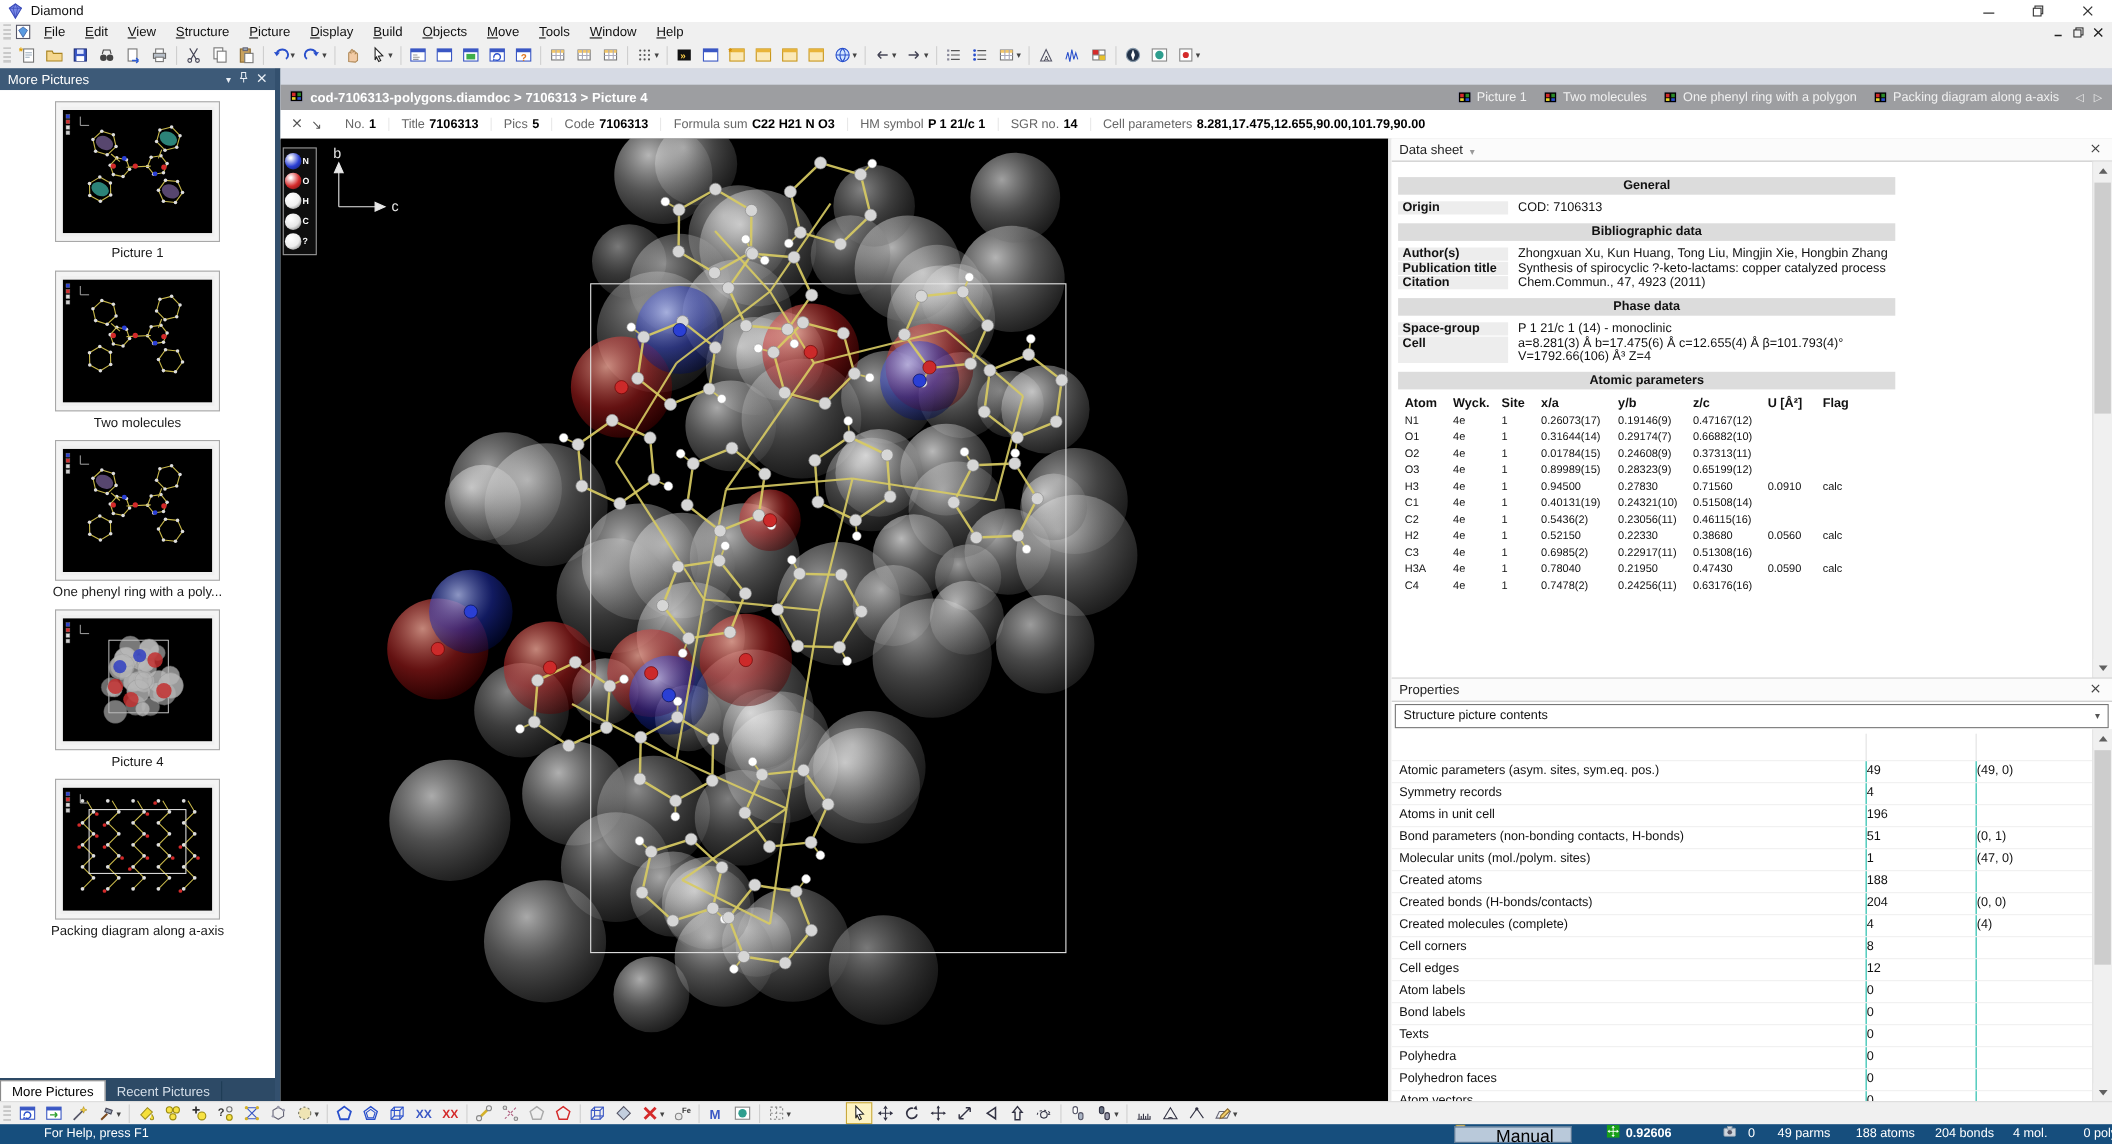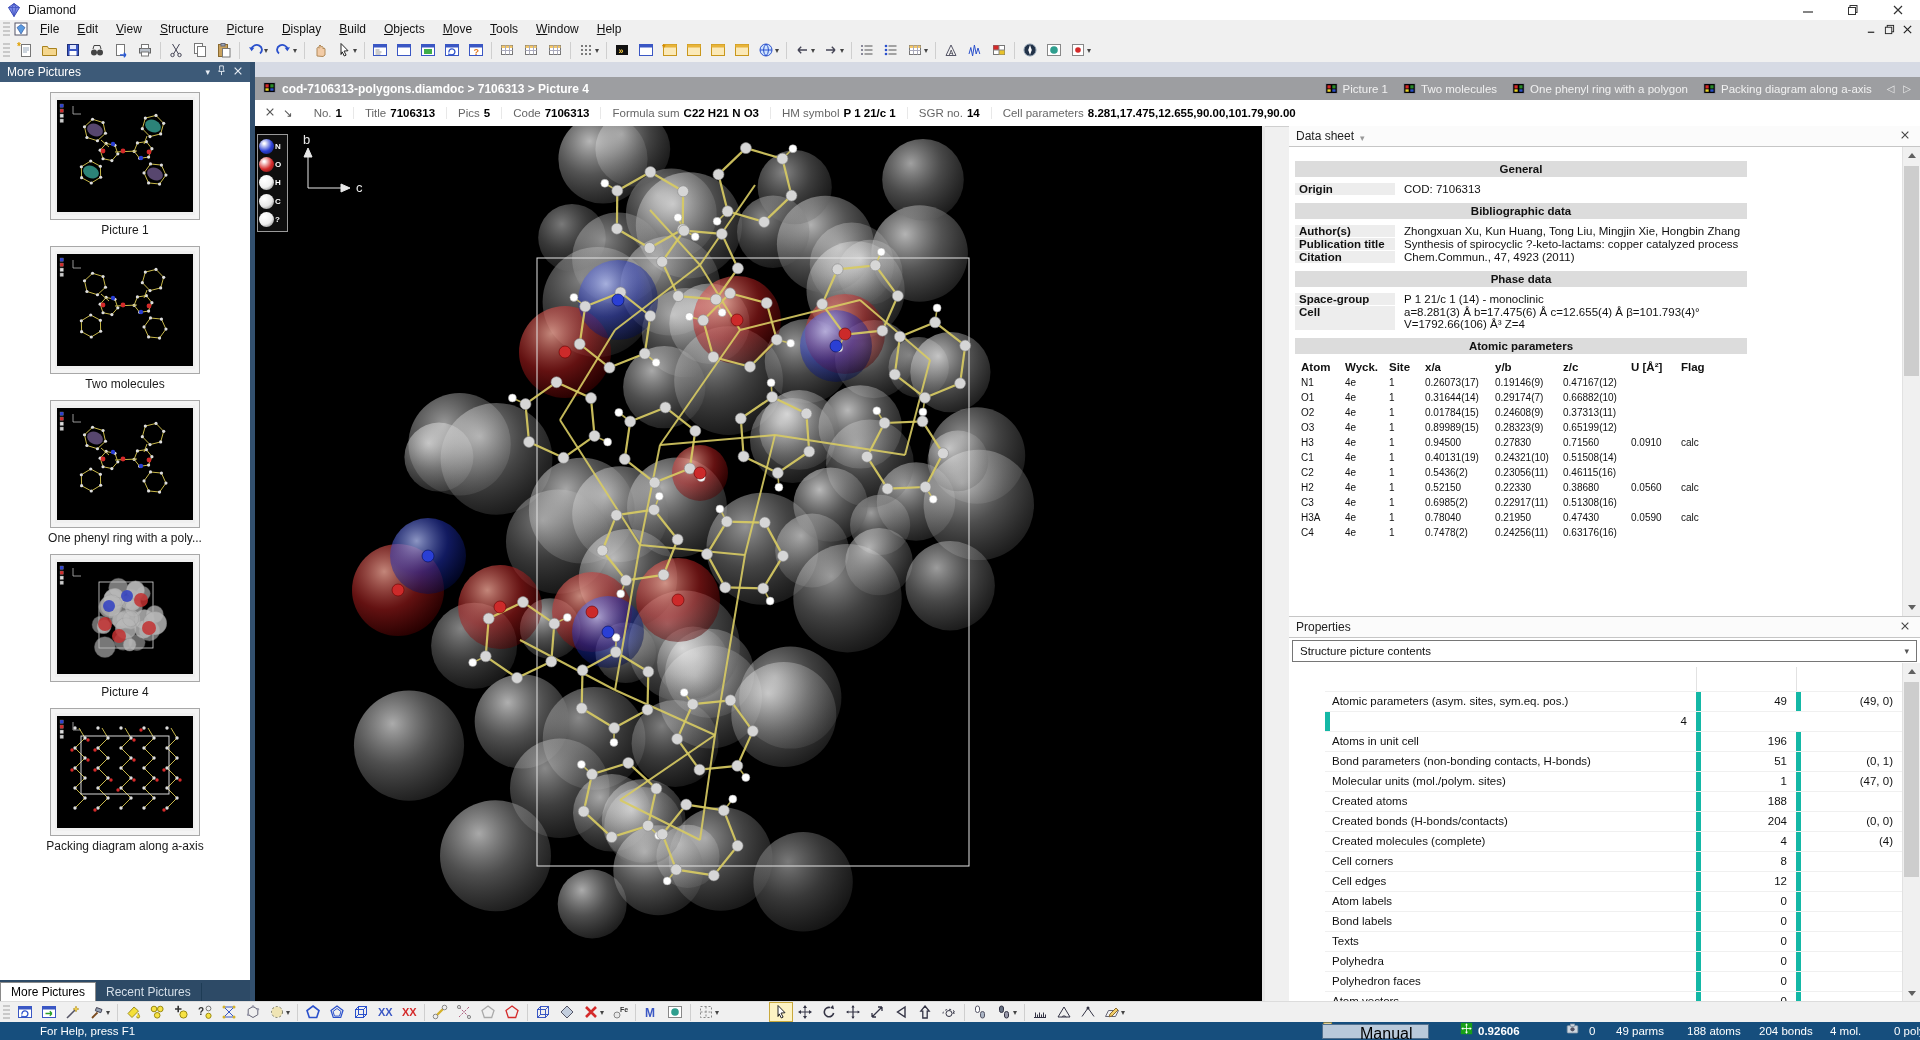"Data sheet" .rightpanel { margin-left: 24px -> none }
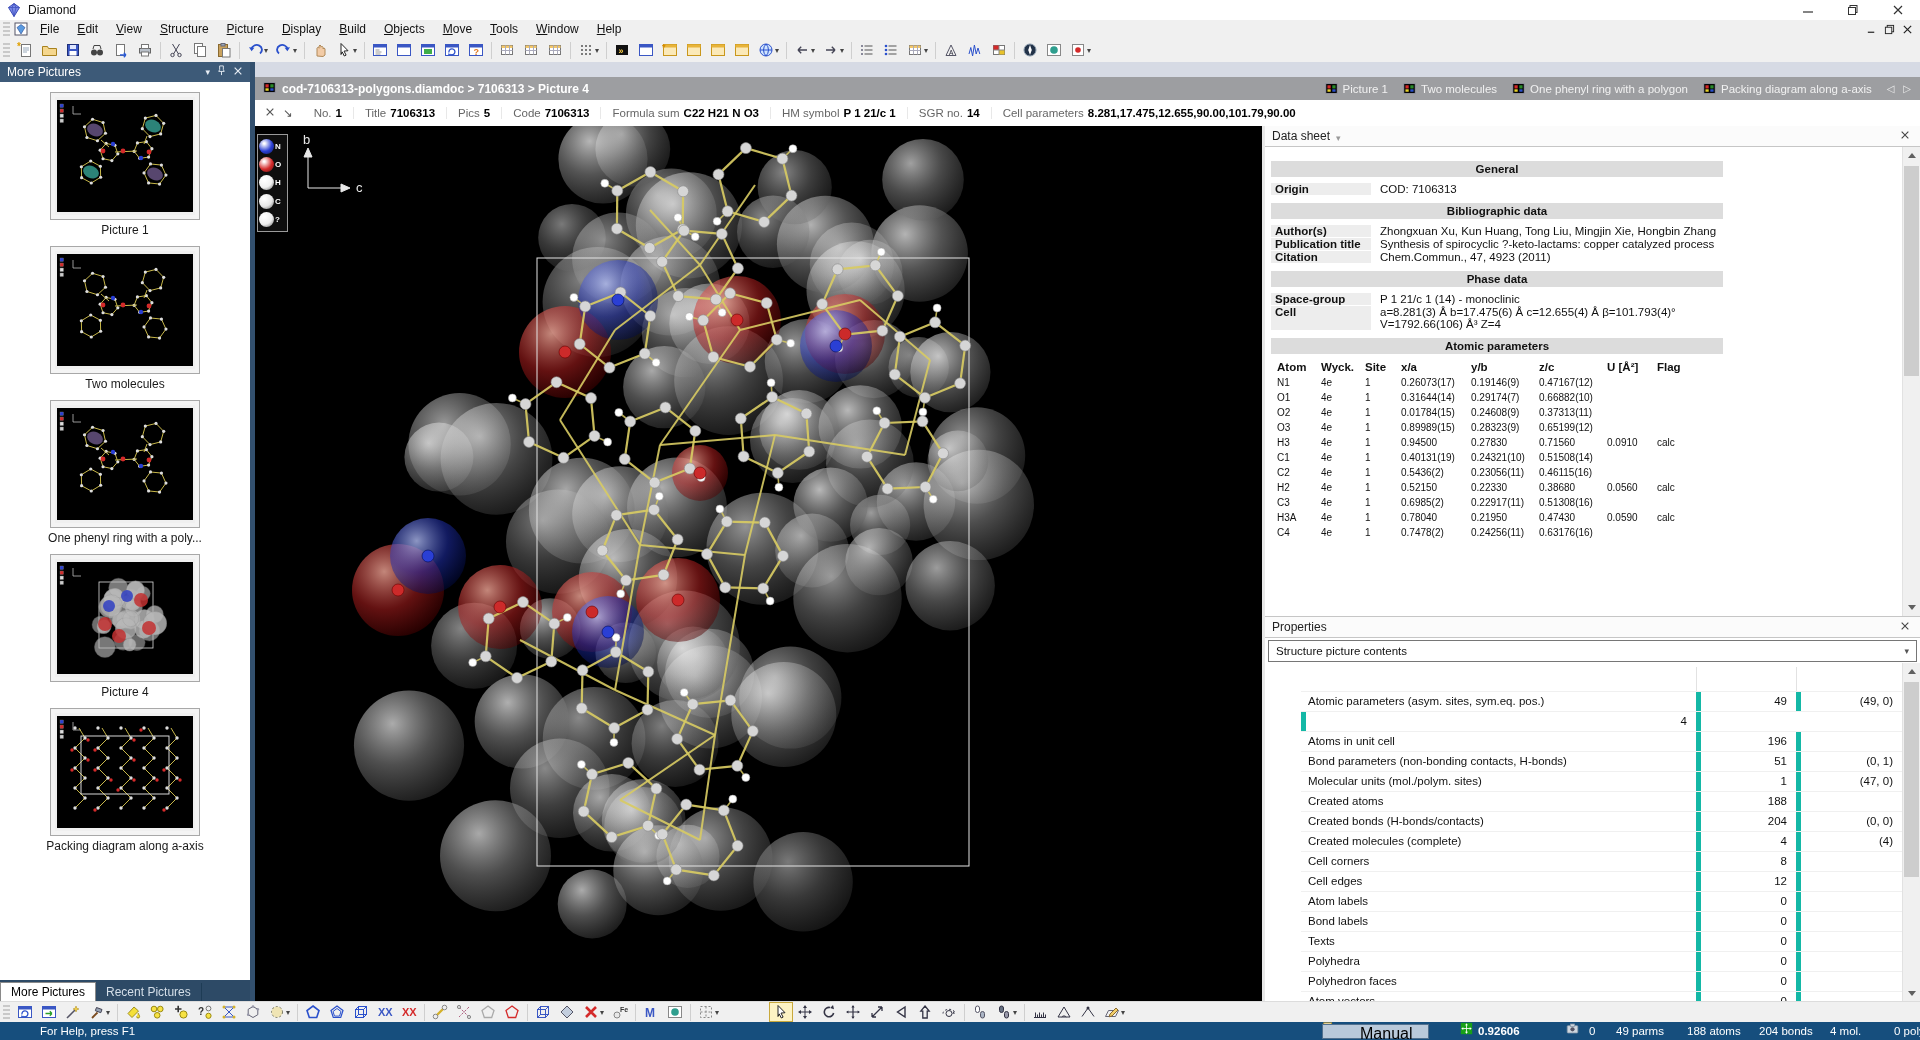"Atomic parameters (asym. sites, sym.eq." .props-table { padding-left: 36px -> none }
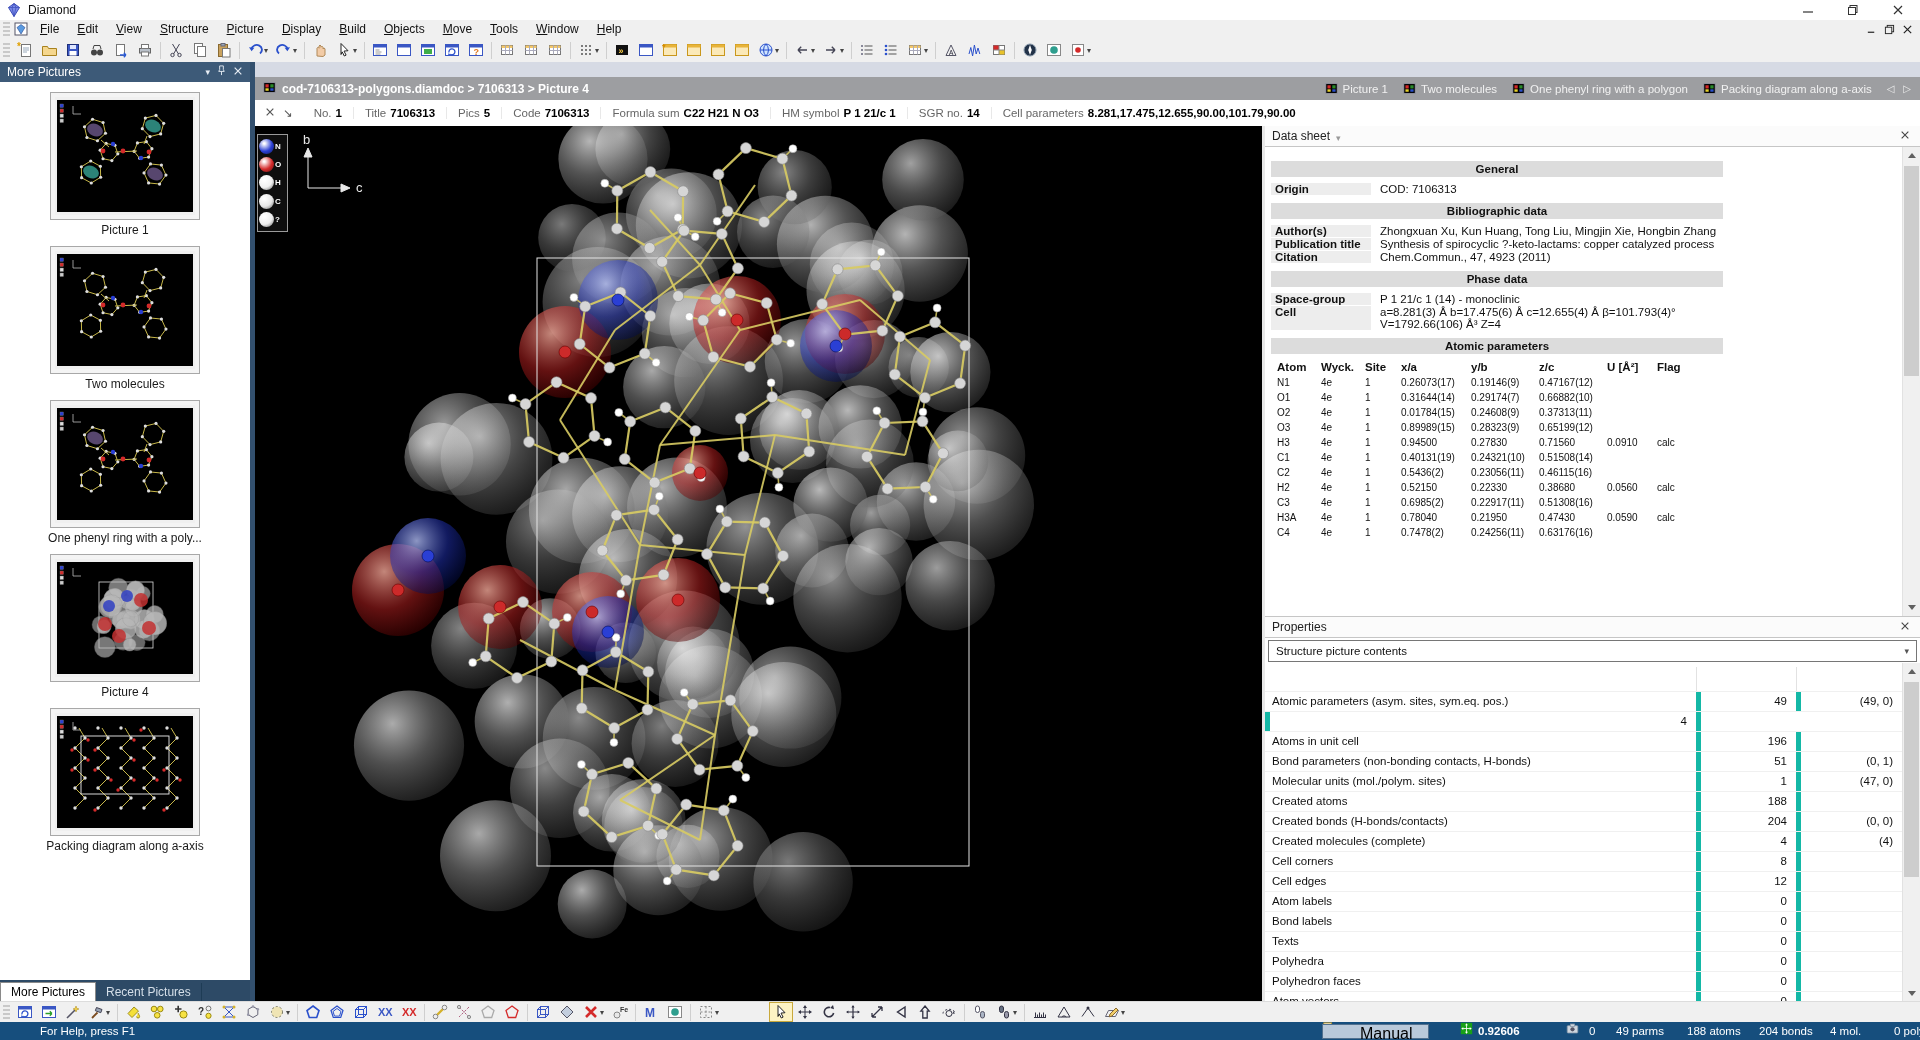"49" .prop-row .pv,.prop-row .pe { border-left: 5px solid #14b8a6 -> 1px solid #14b8a6; text-align: right -> left }
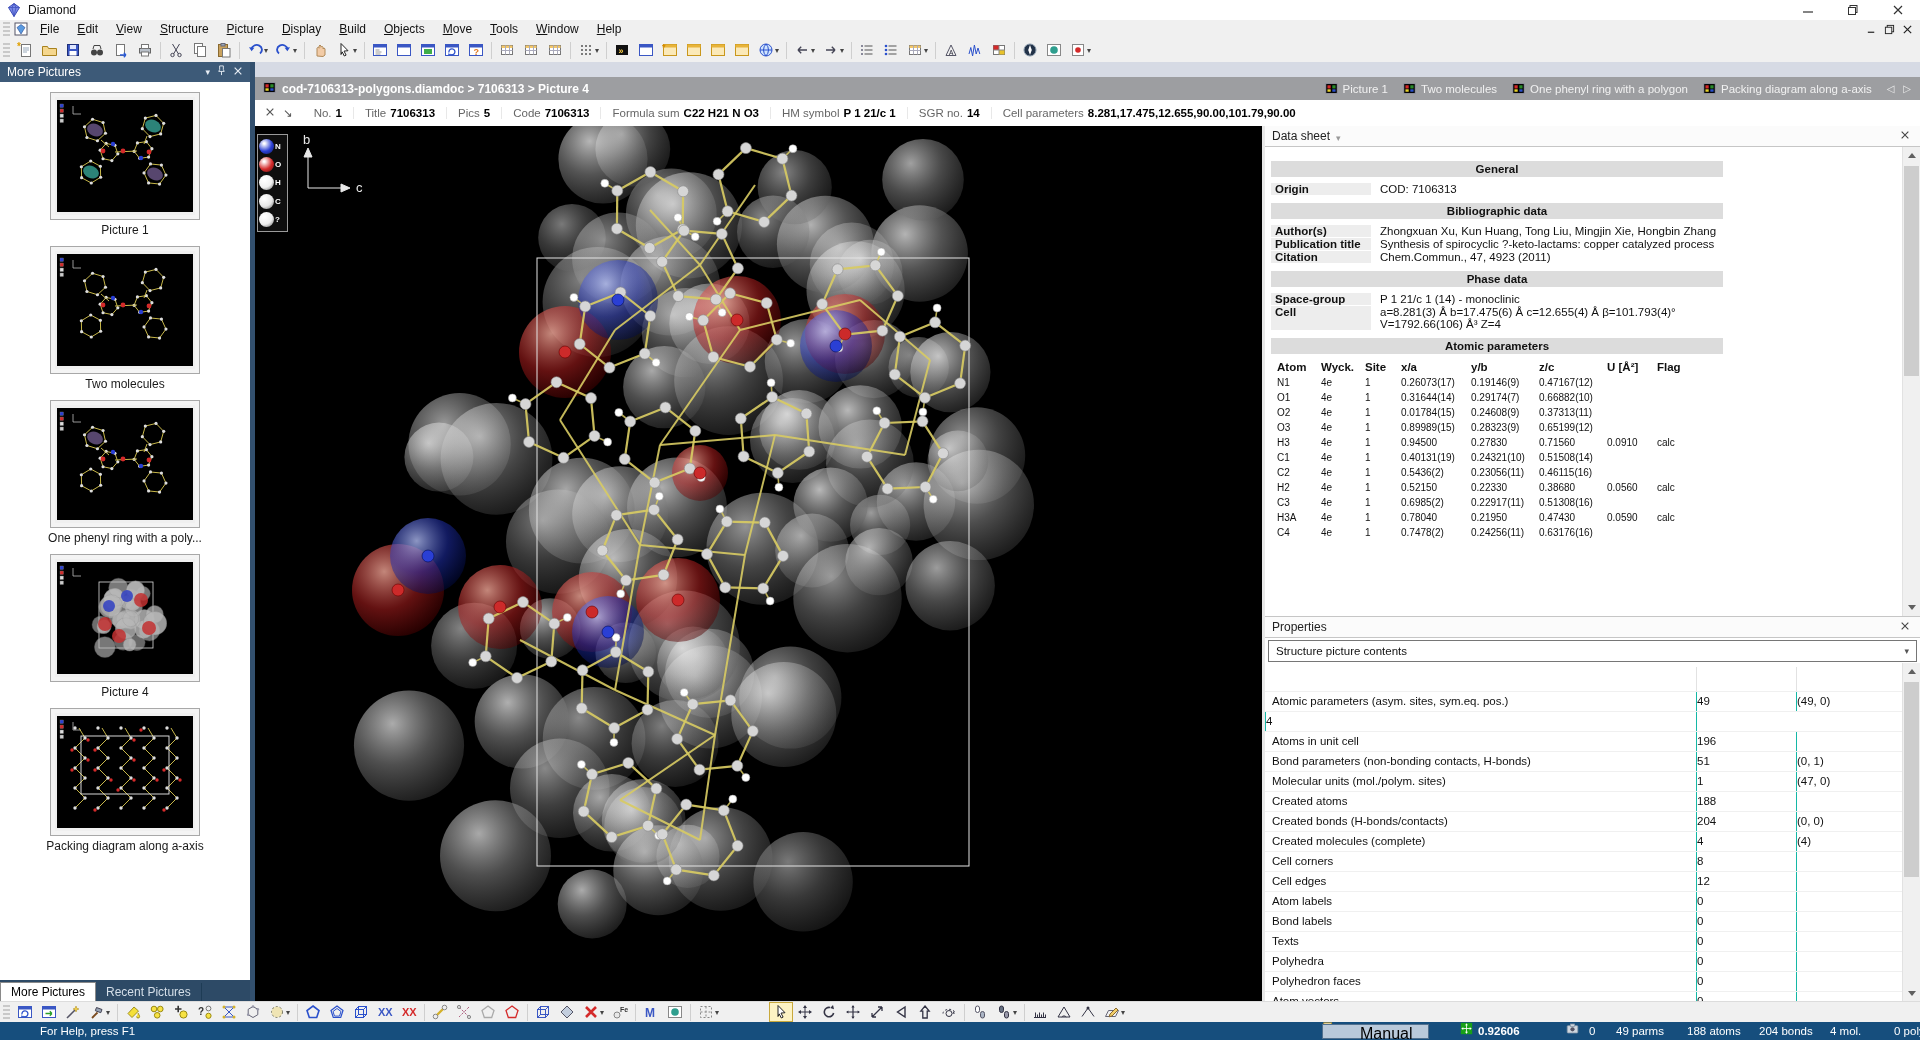"Symmetry records" span.pl { html: none -> <span>Symmetry records</span> }
